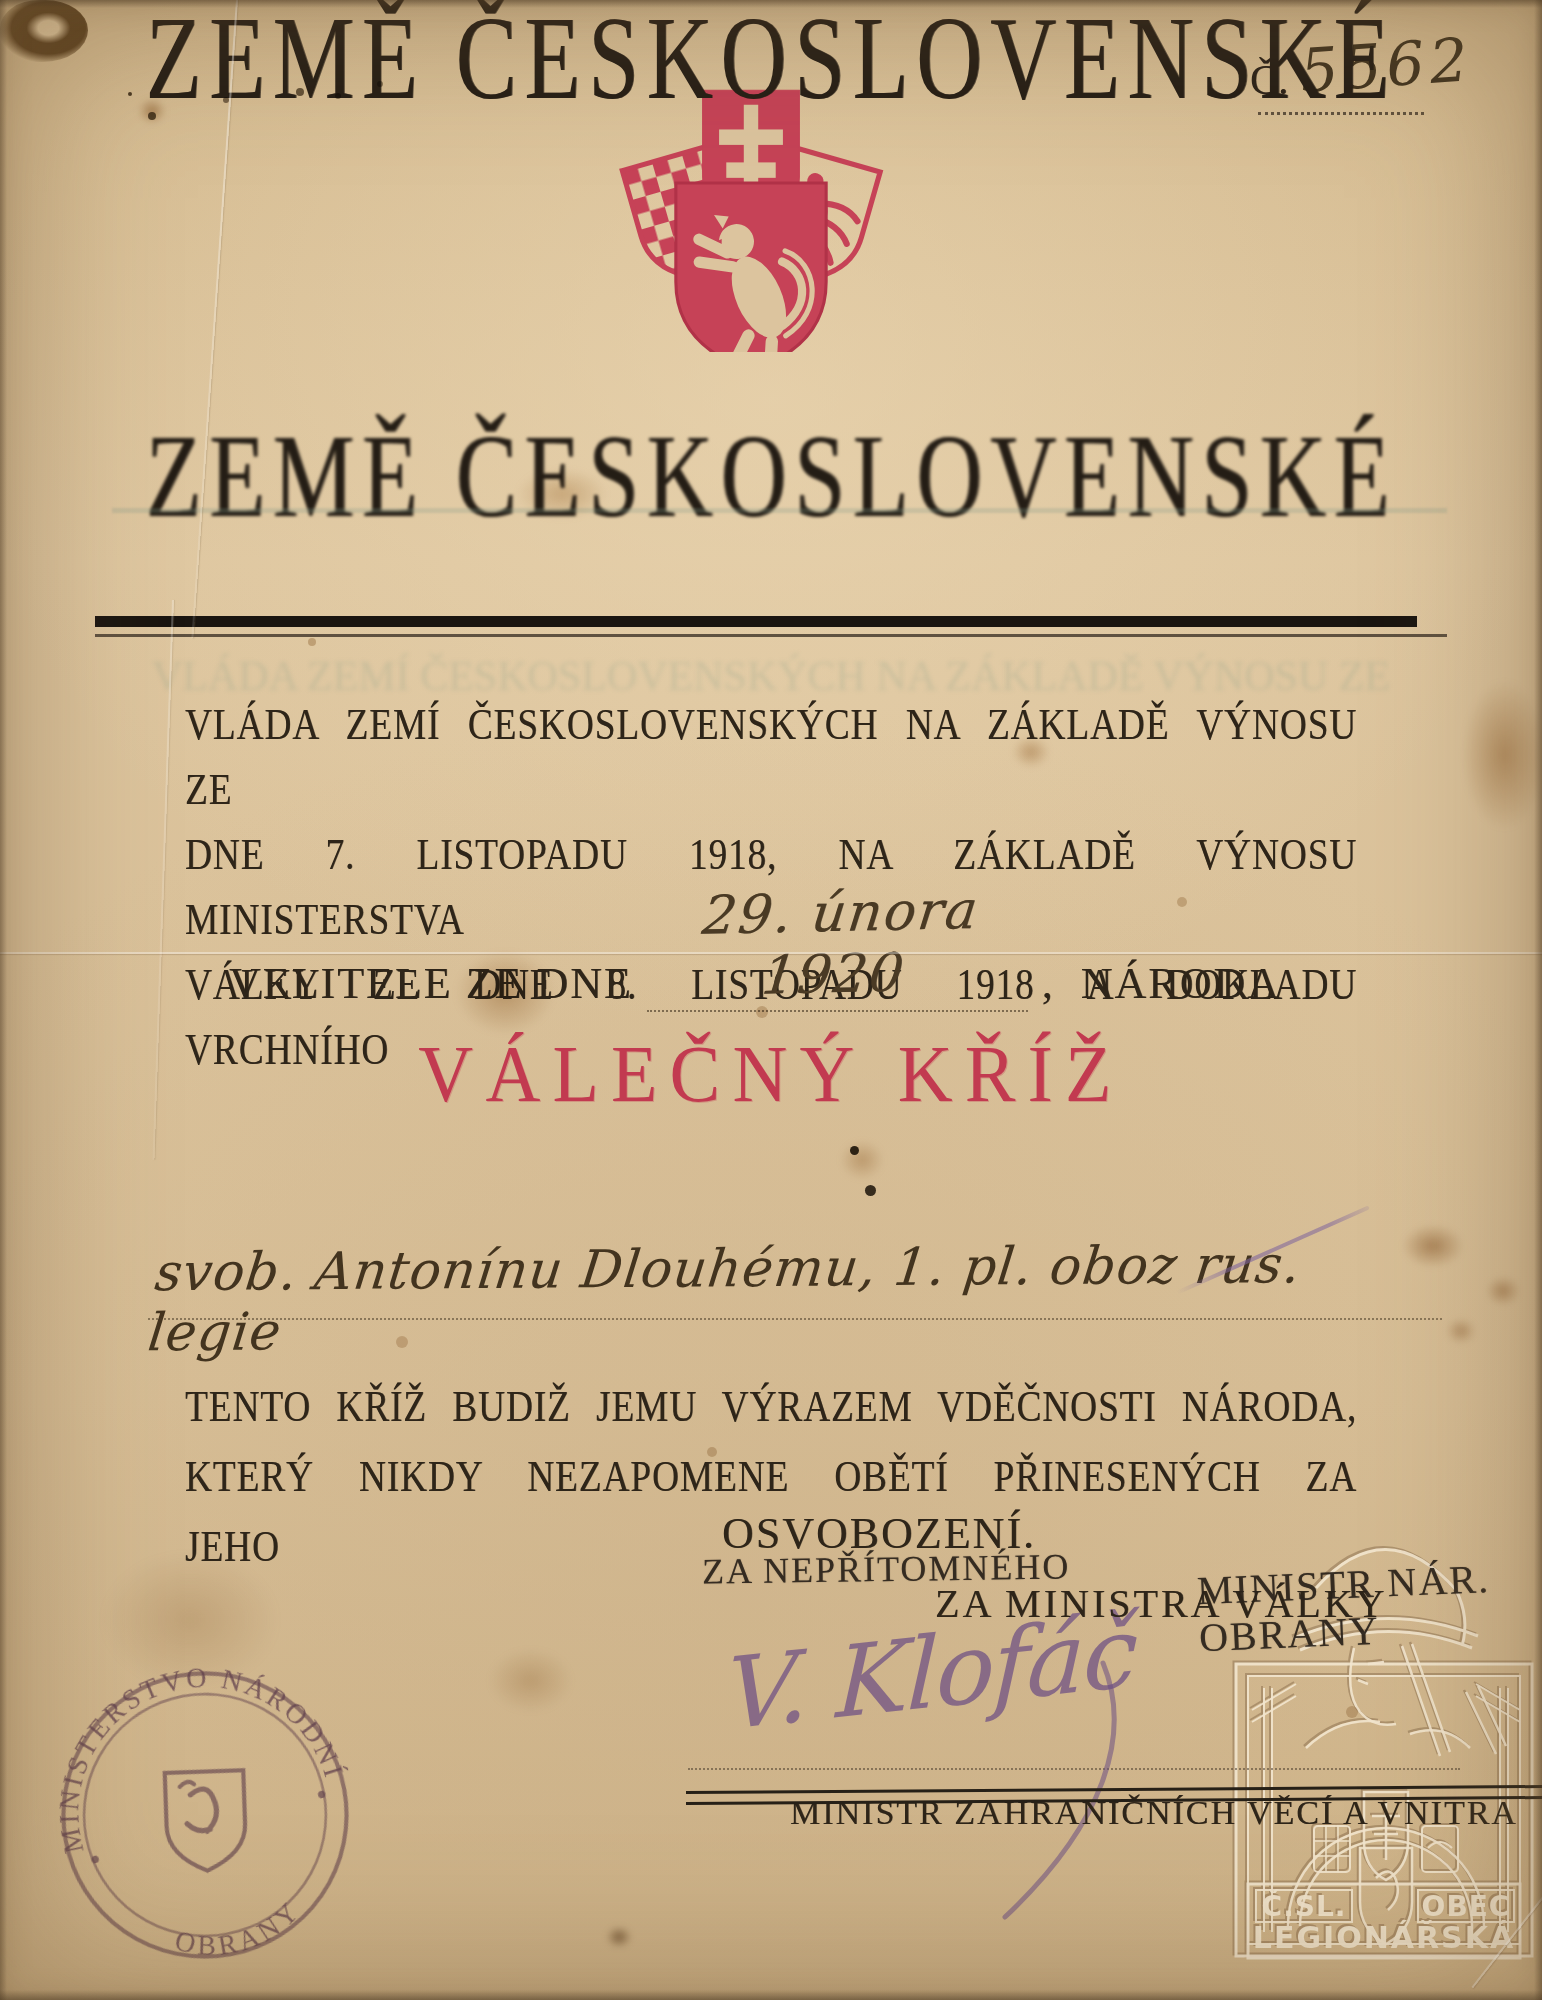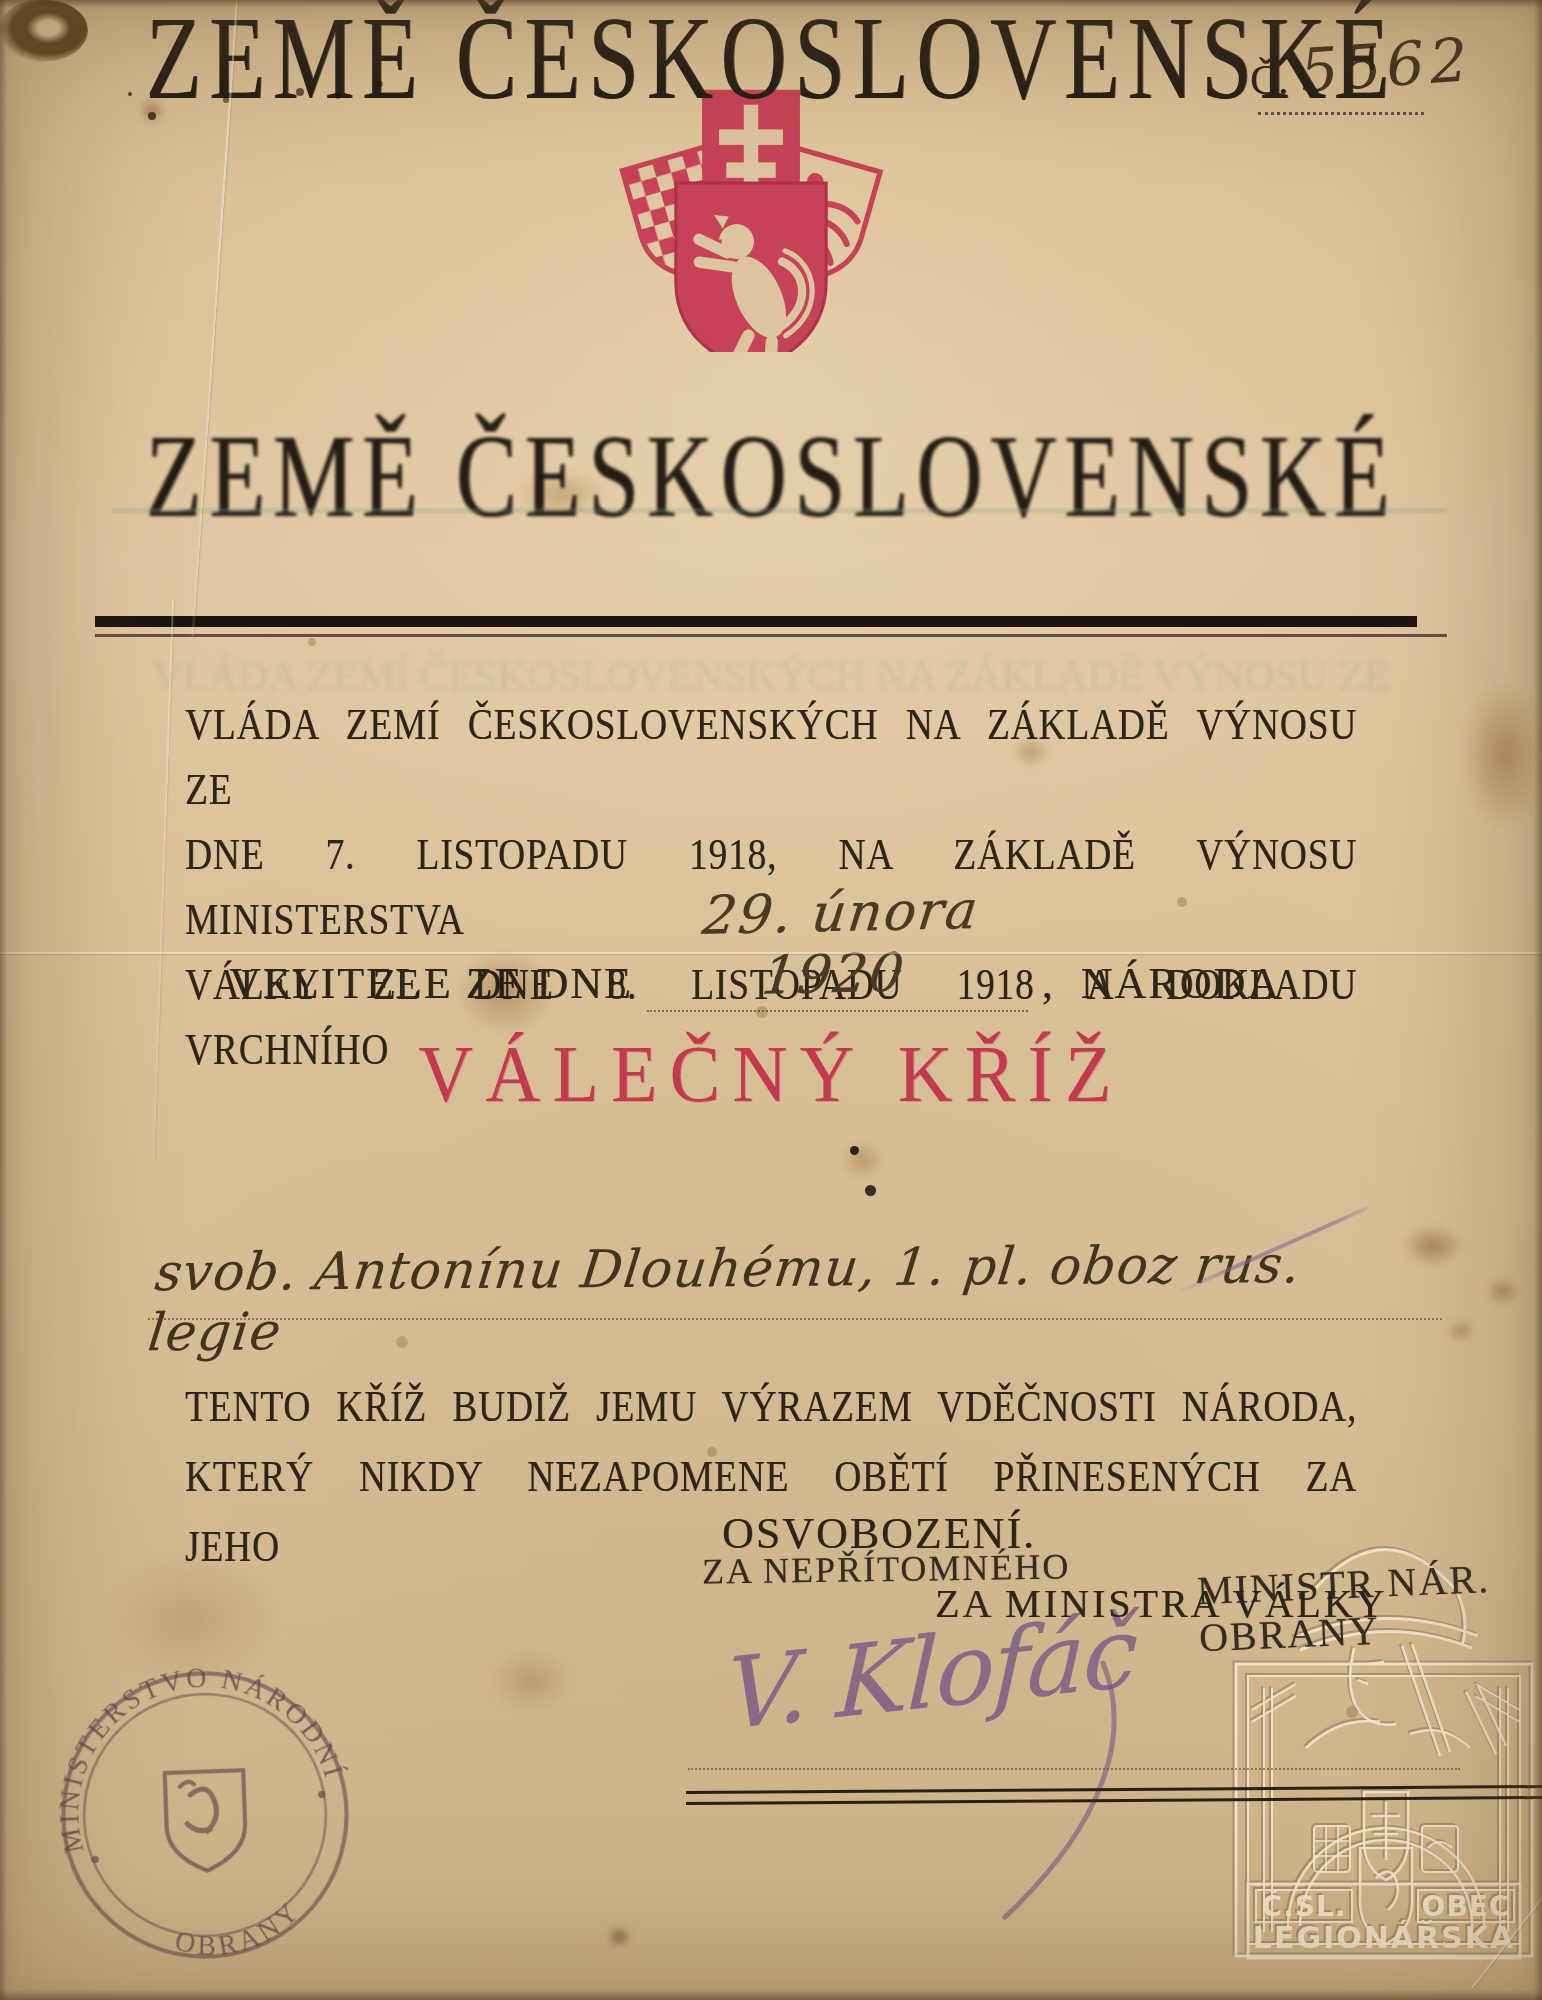"MINISTR ZAHRANIČNÍCH VĚCÍ A VNITRA" div.abs { html: none -> <div>MINISTR ZAHRANIČNÍCH VĚCÍ A VNITRA</div> }
